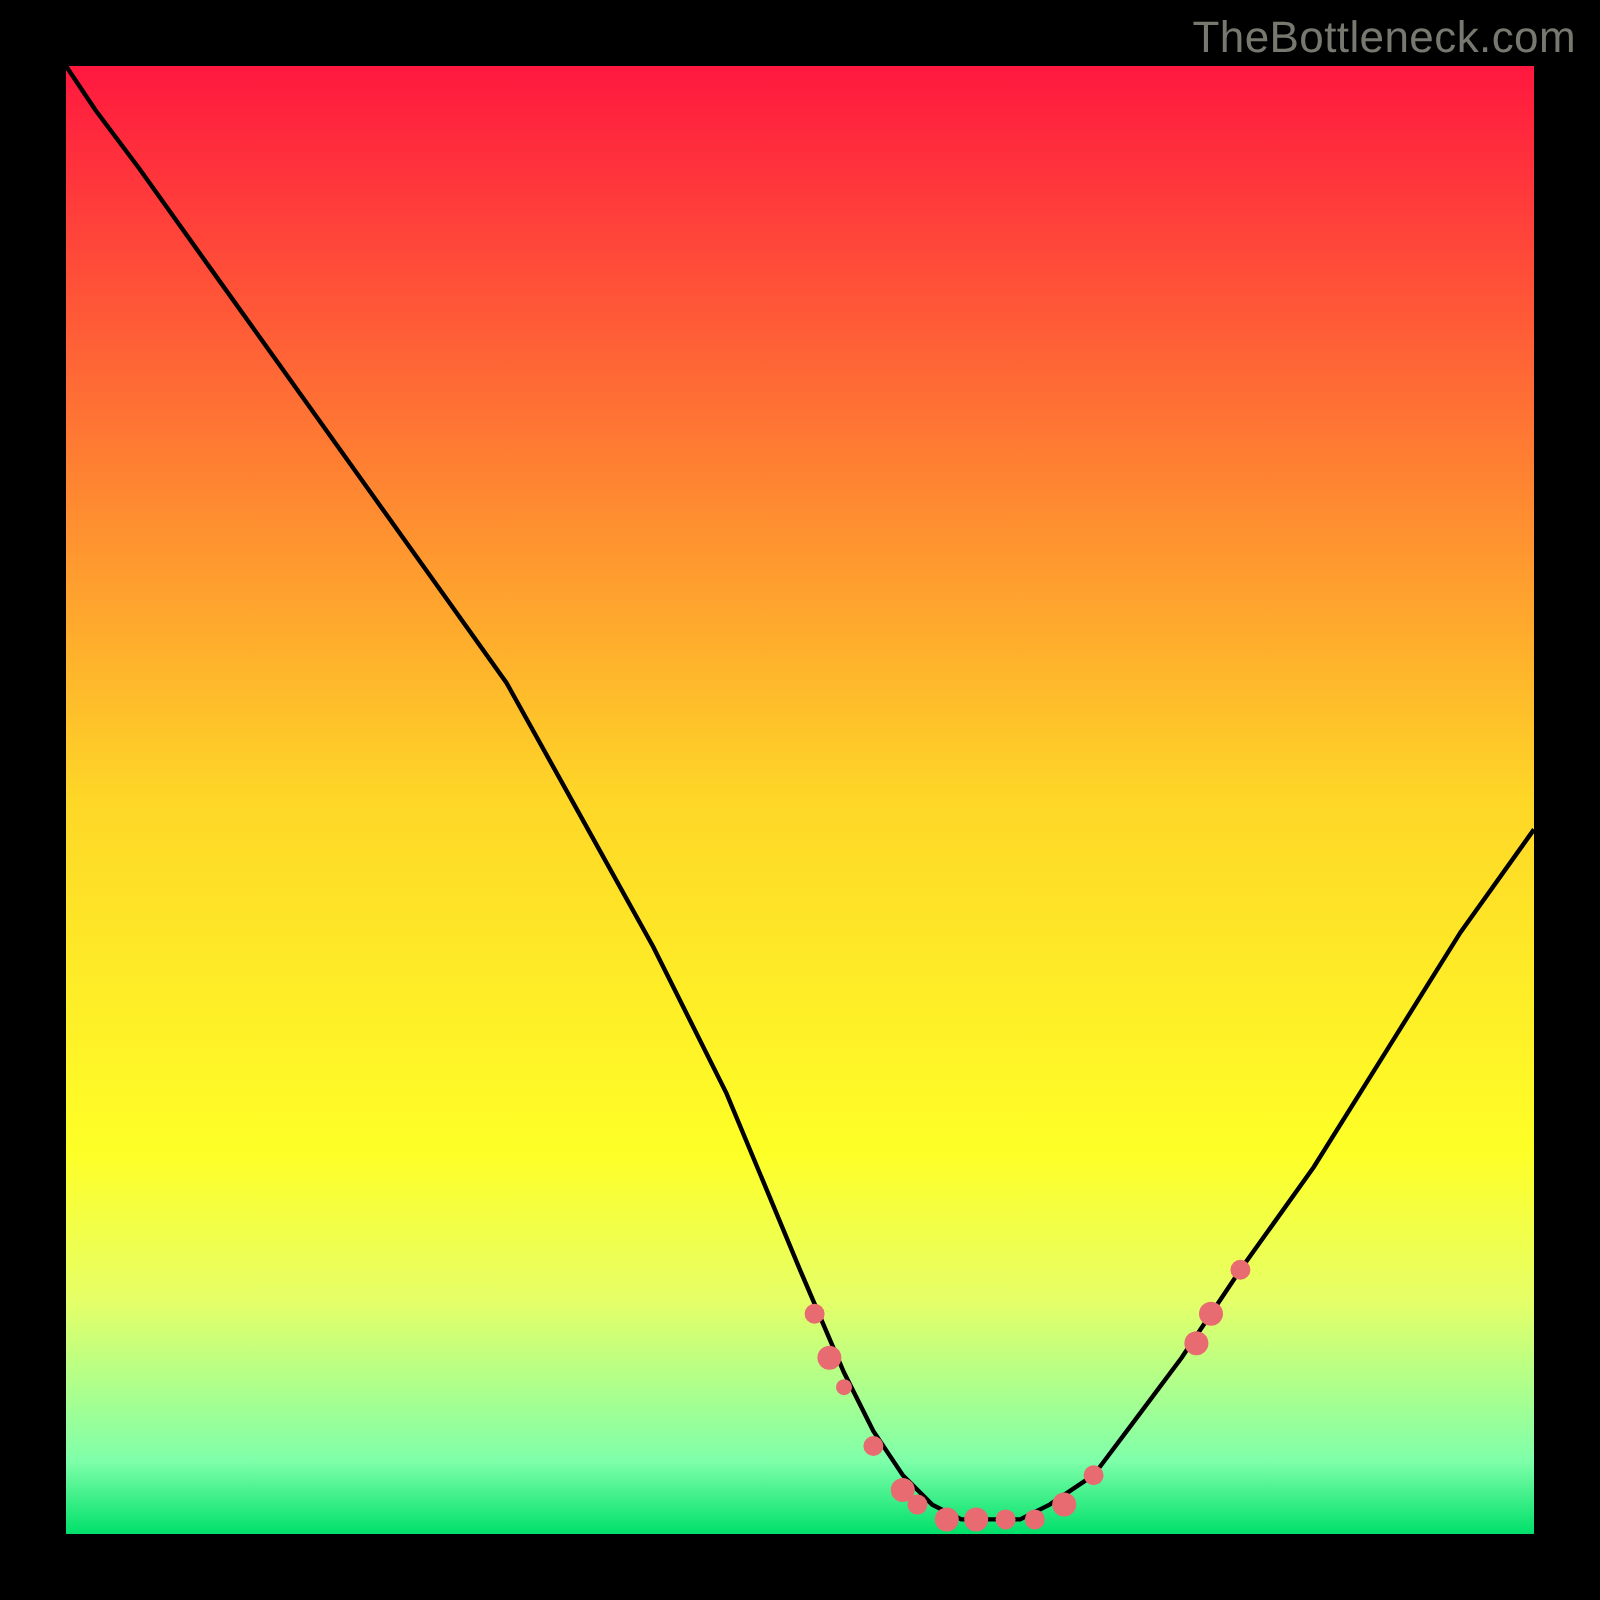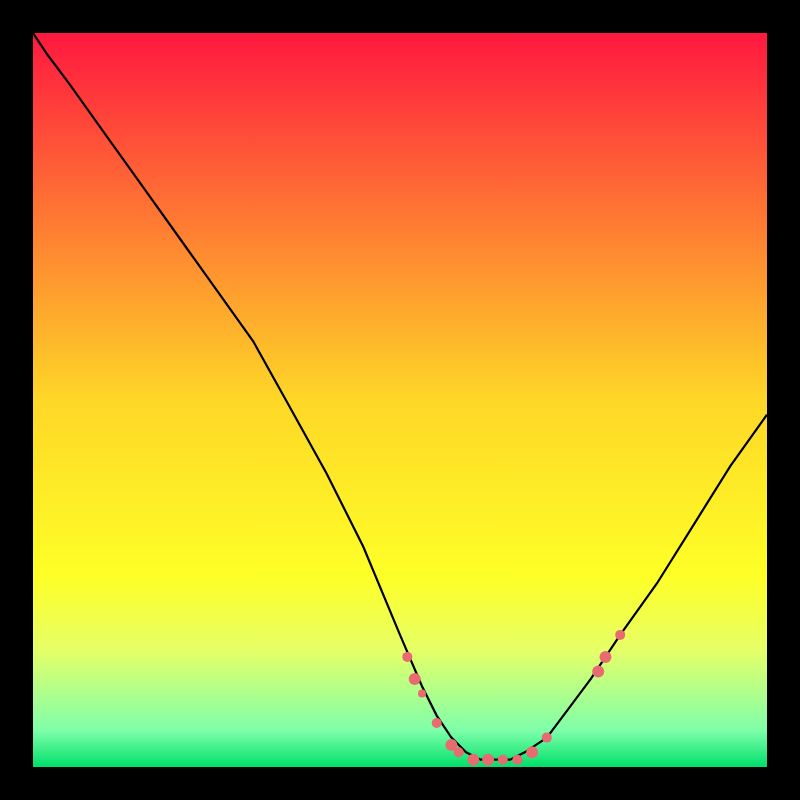"TheBottleneck.com" div.watermark { html: none -> <div>TheBottleneck.com</div> }
